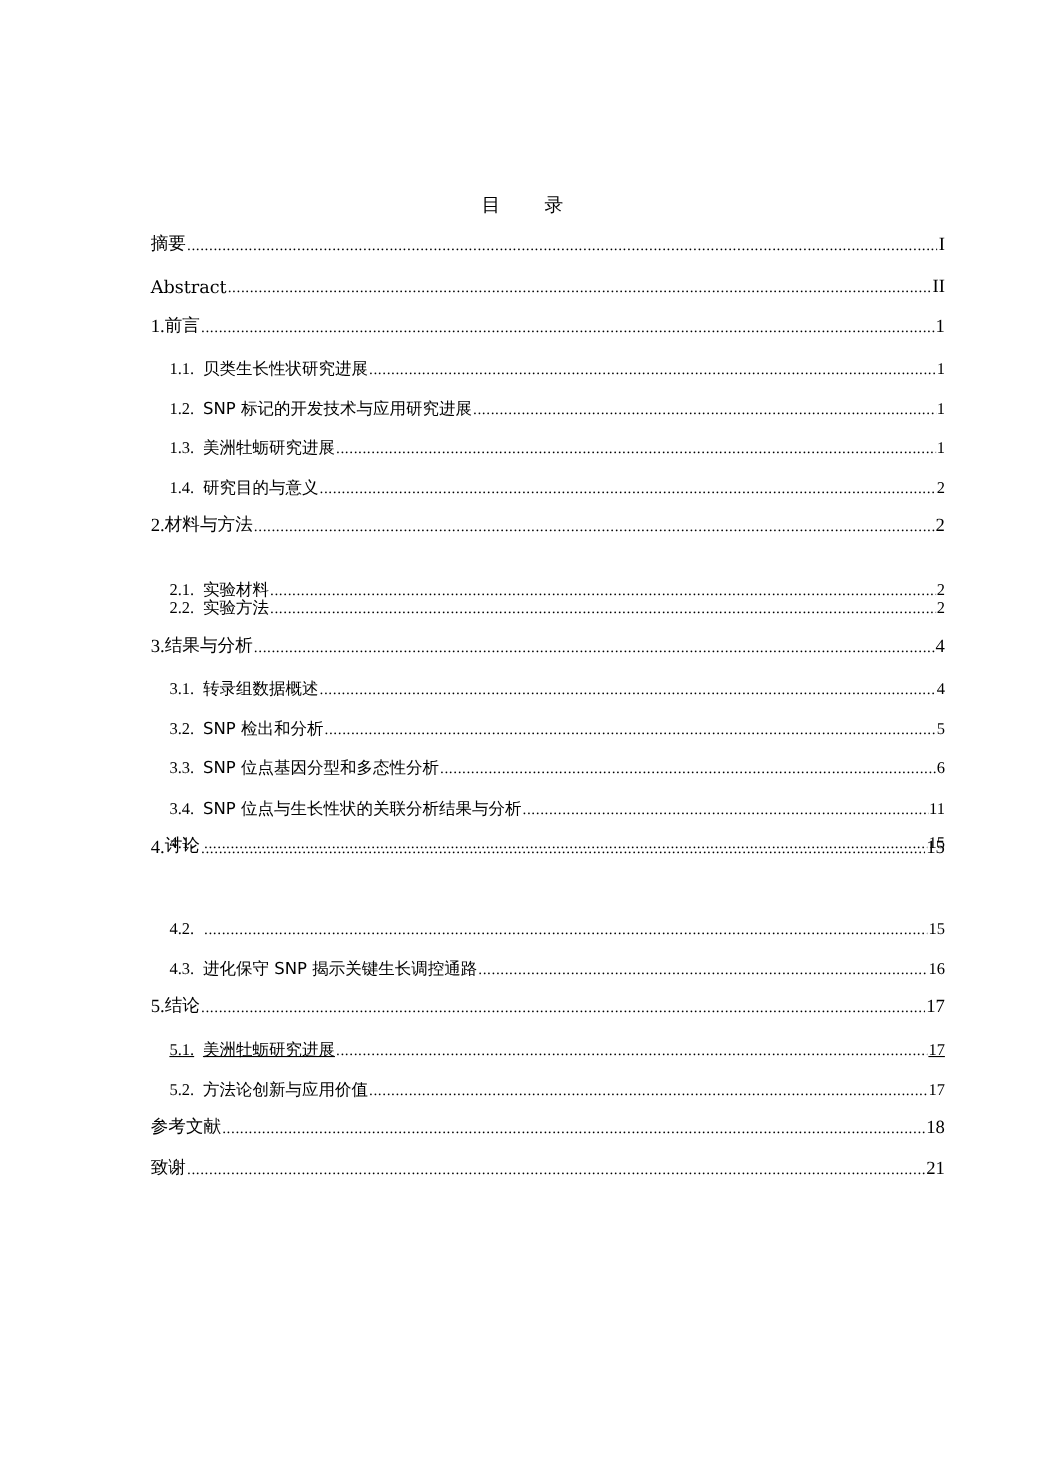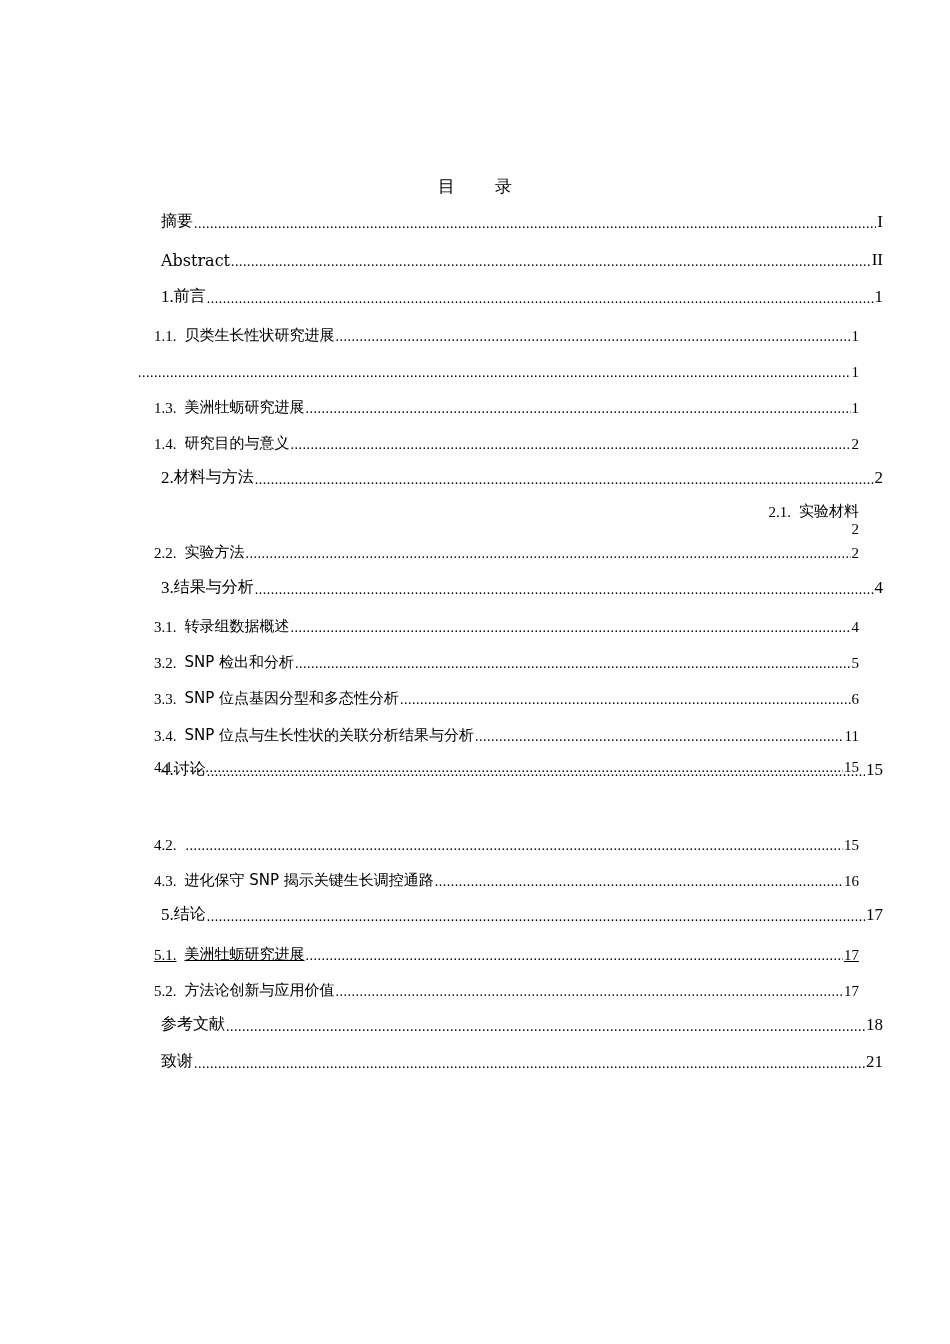"摘要" .toc-entry.level-1 { margin-left: 24px -> none }
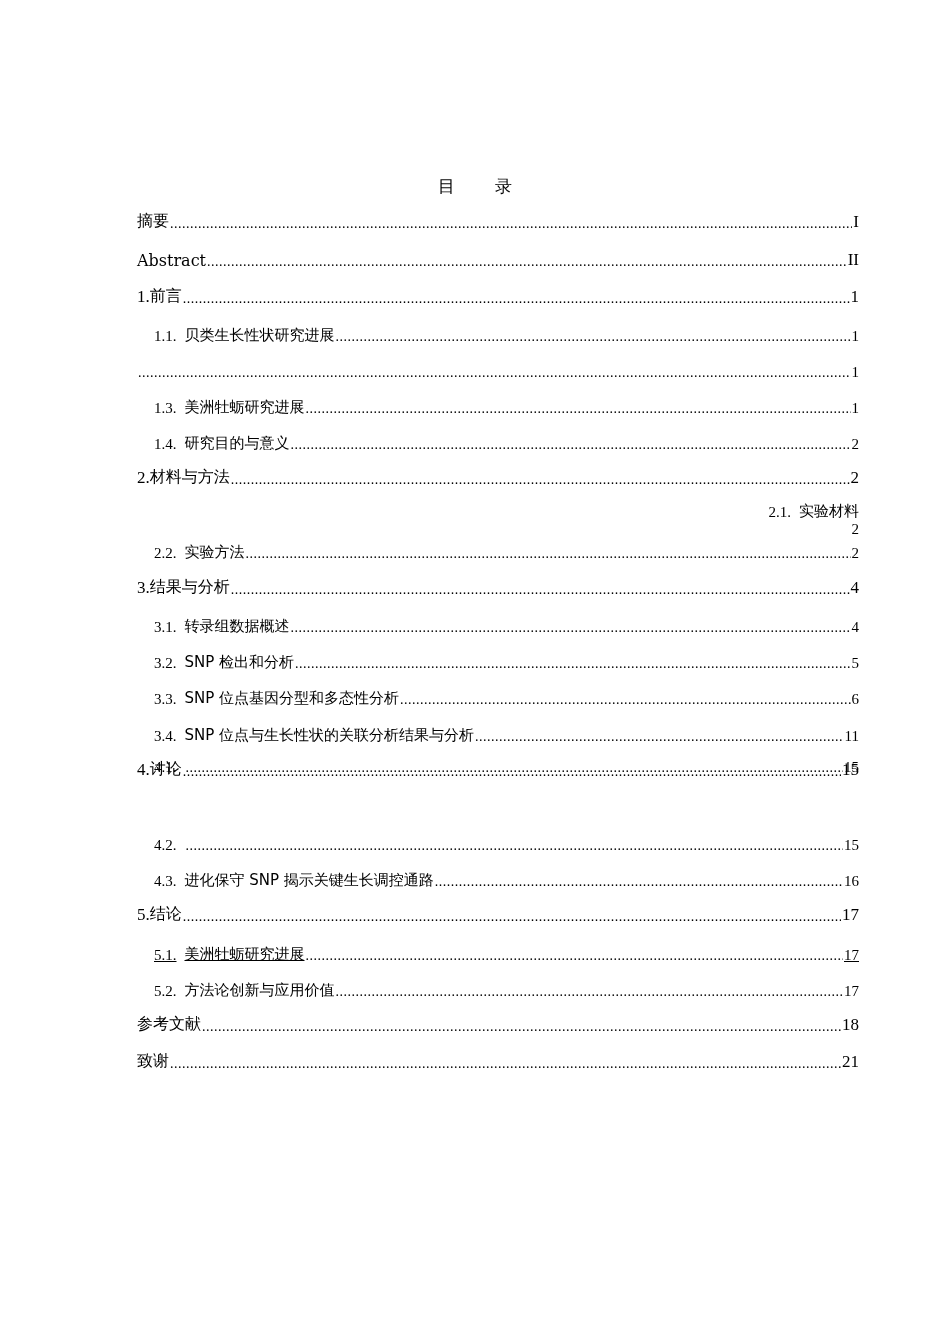"1.2." span.label-wrap { html: none -> <span> <span>1.2.</span> <span>SNP 标记的开发技术与应用研究进展</span> </span> }
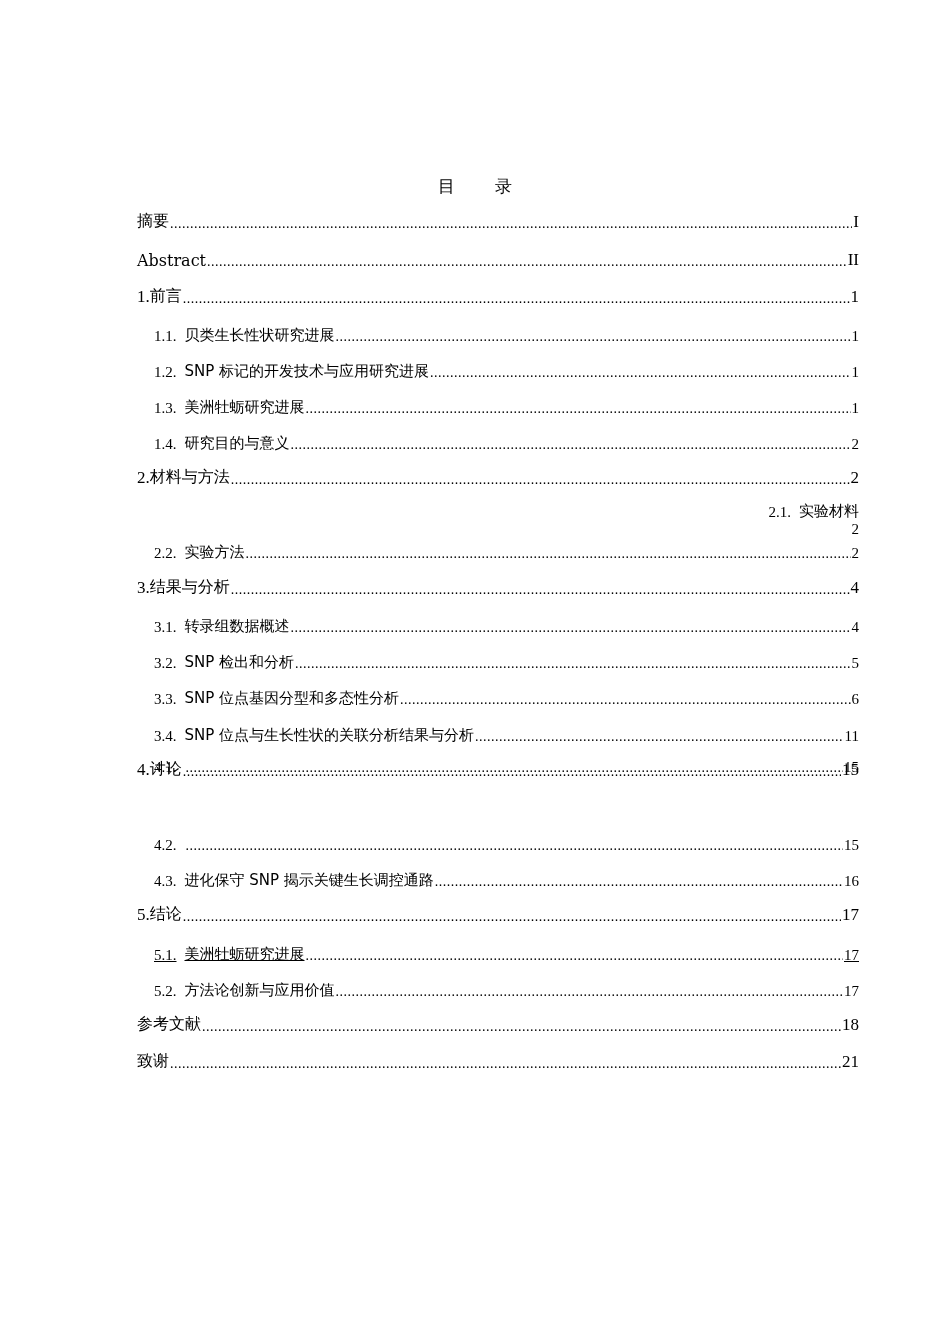"2.1." div.toc-entry { flex-direction: column -> none; top: 502px -> 522px }
